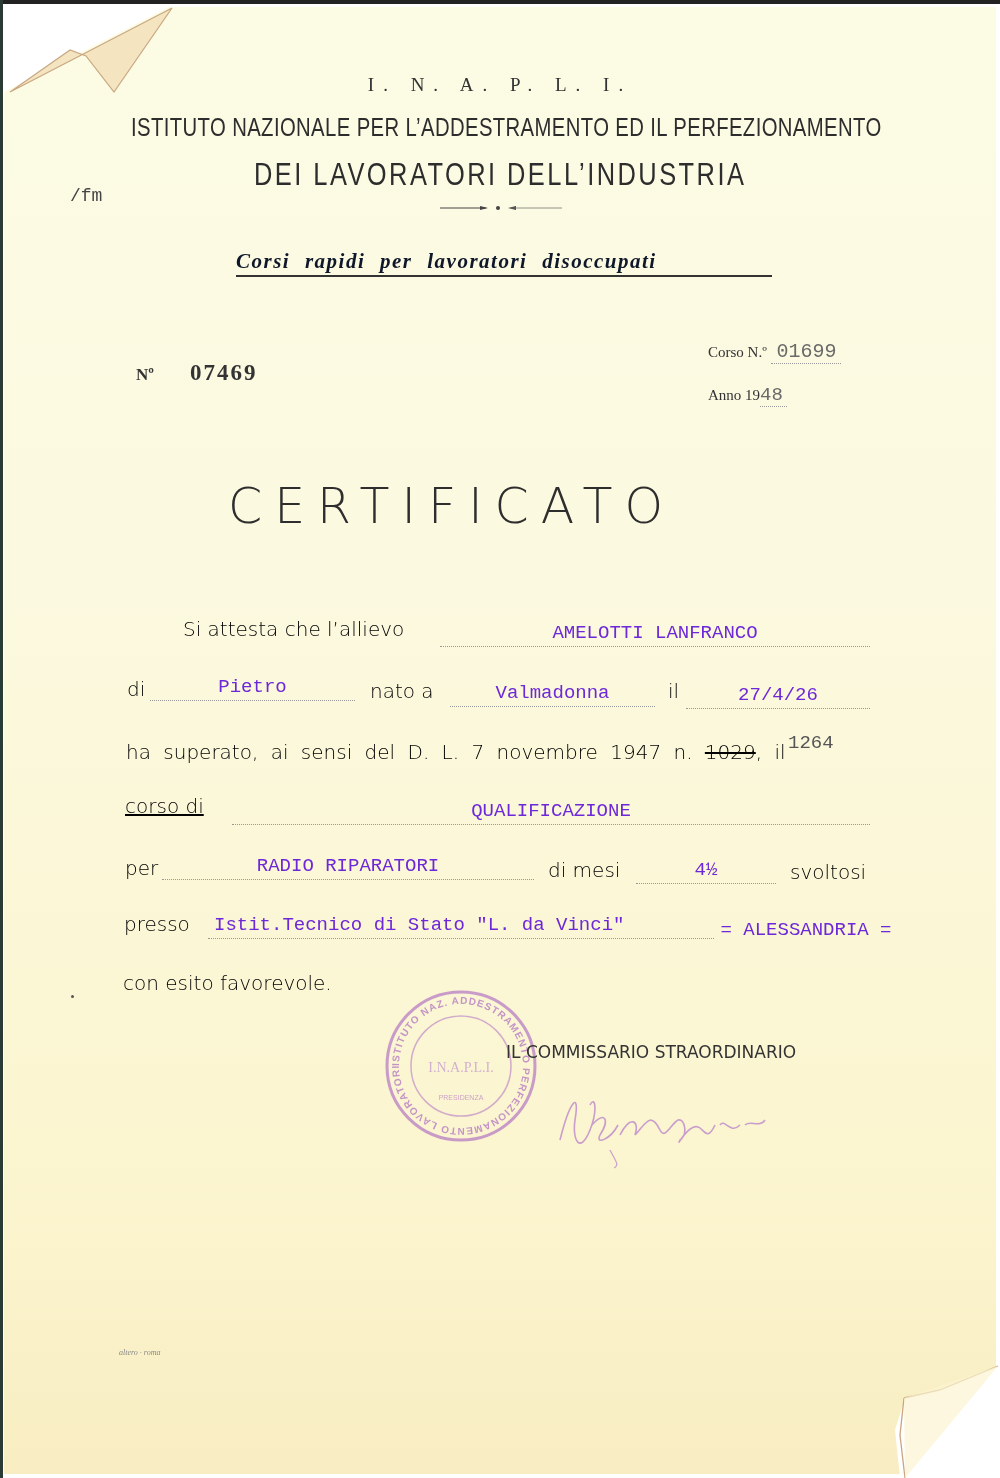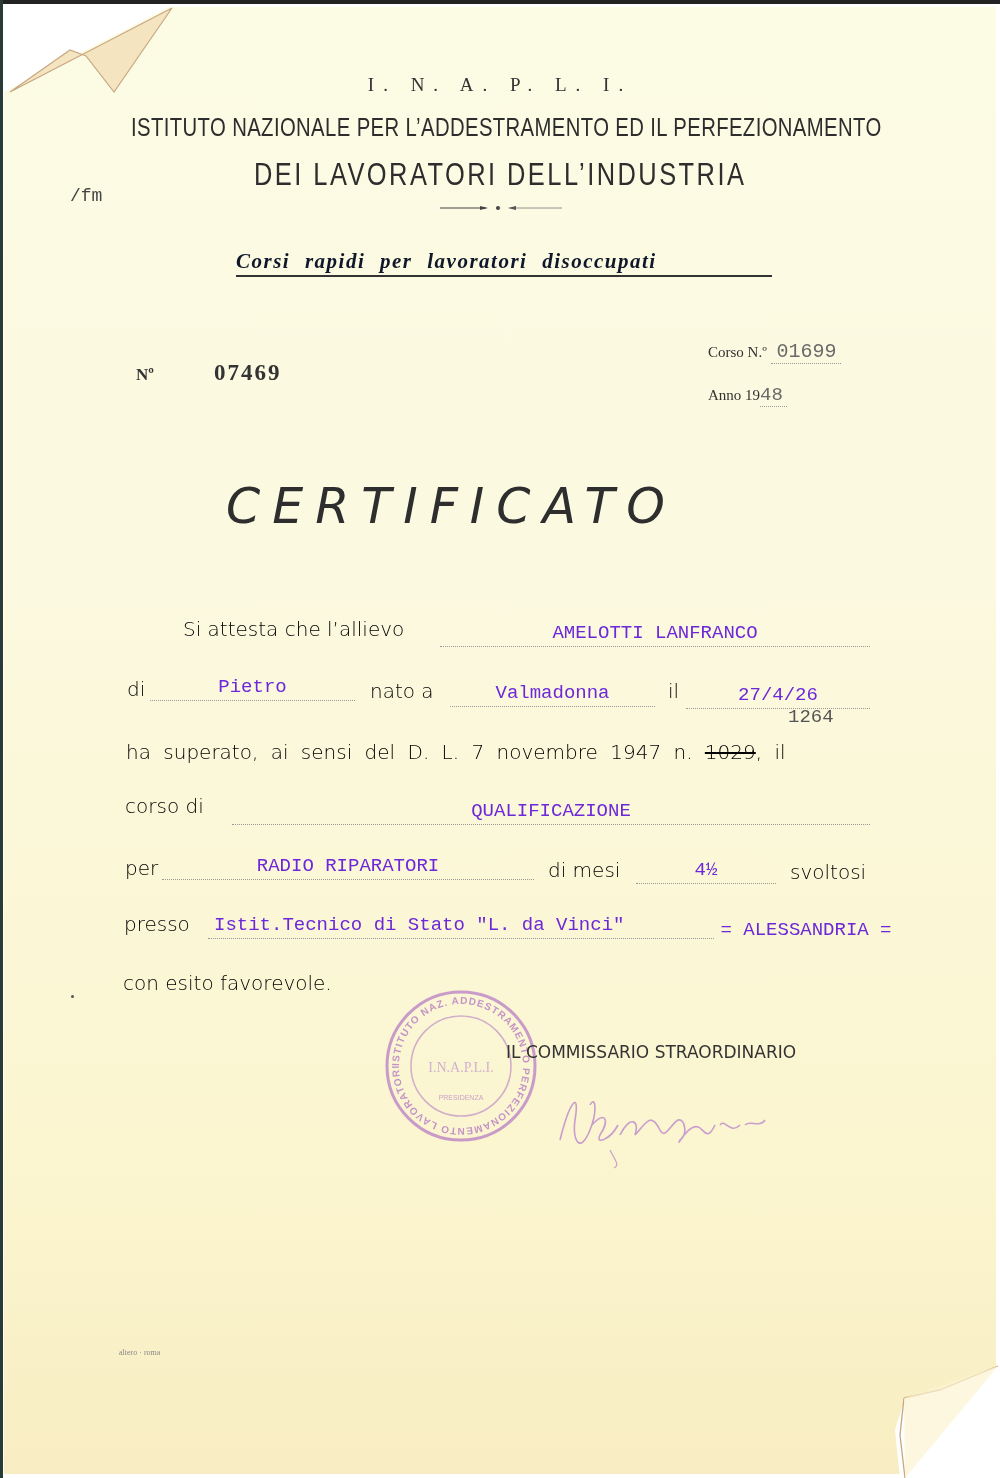"Nº" .cert-no .lbl { margin-right: 56px -> 32px }
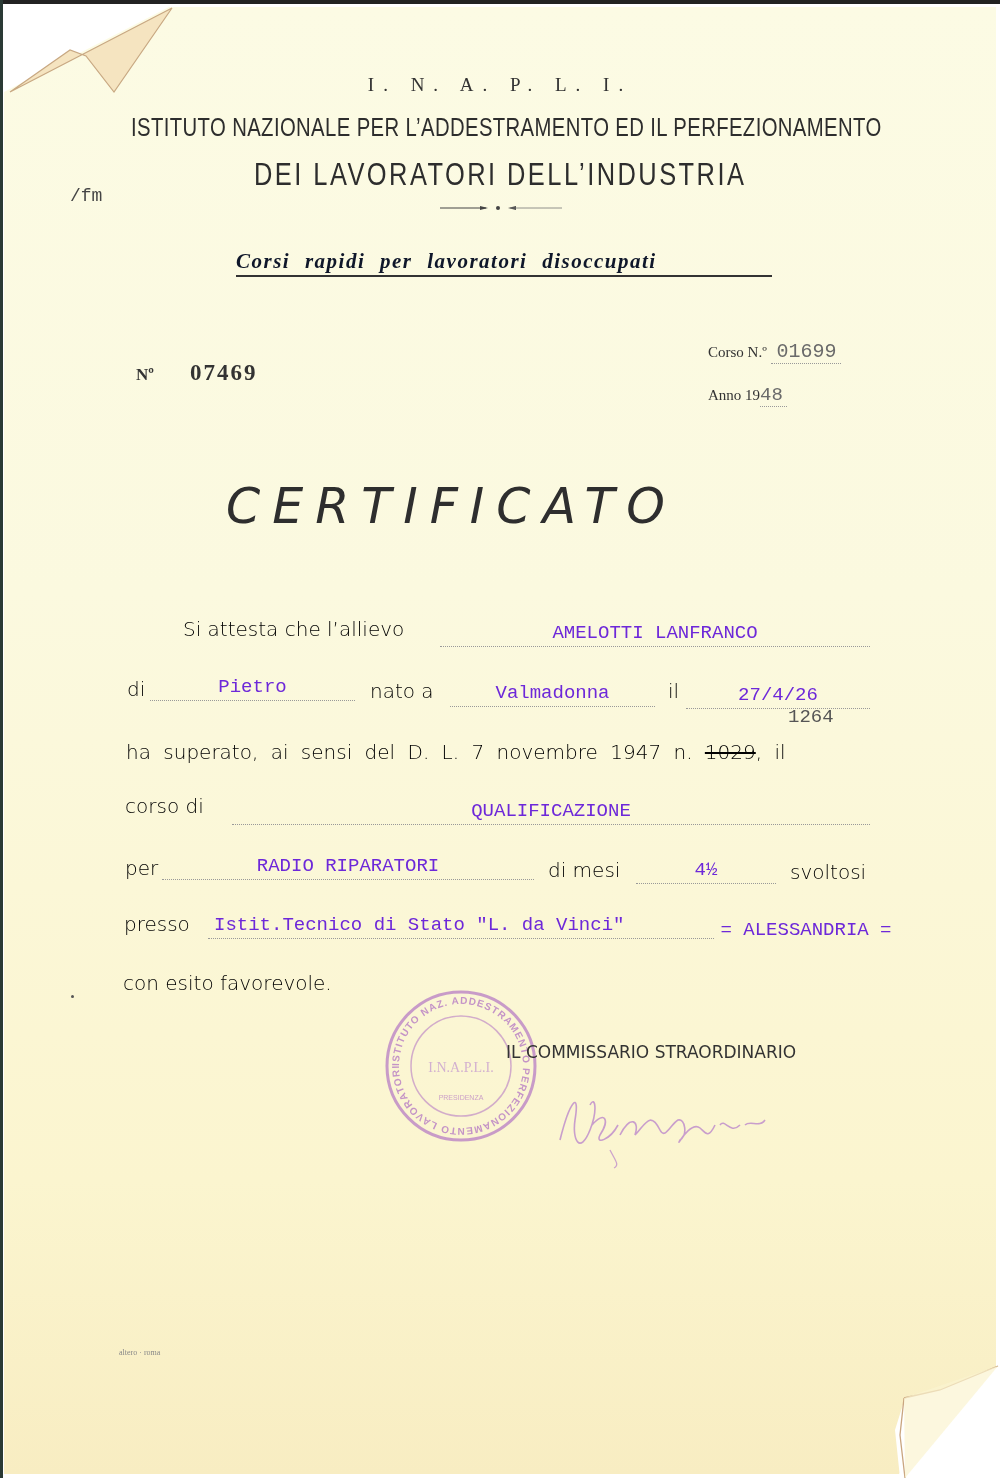"CERTIFICATO" .title { font-style: italic -> none }
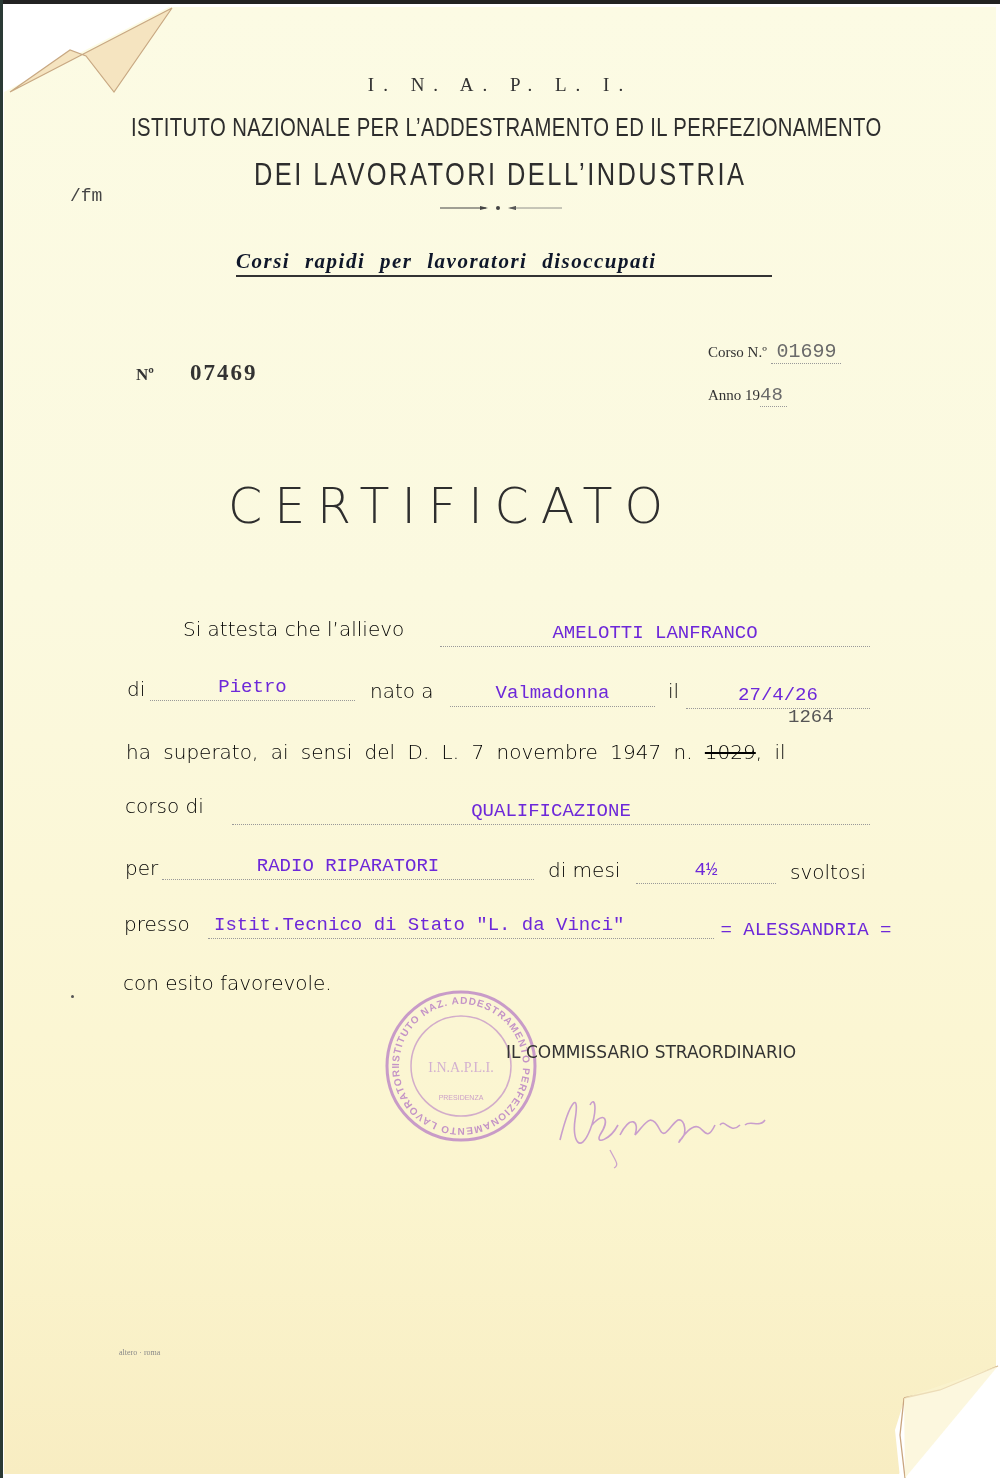"1264" div.superscript { top: 706px -> 732px }
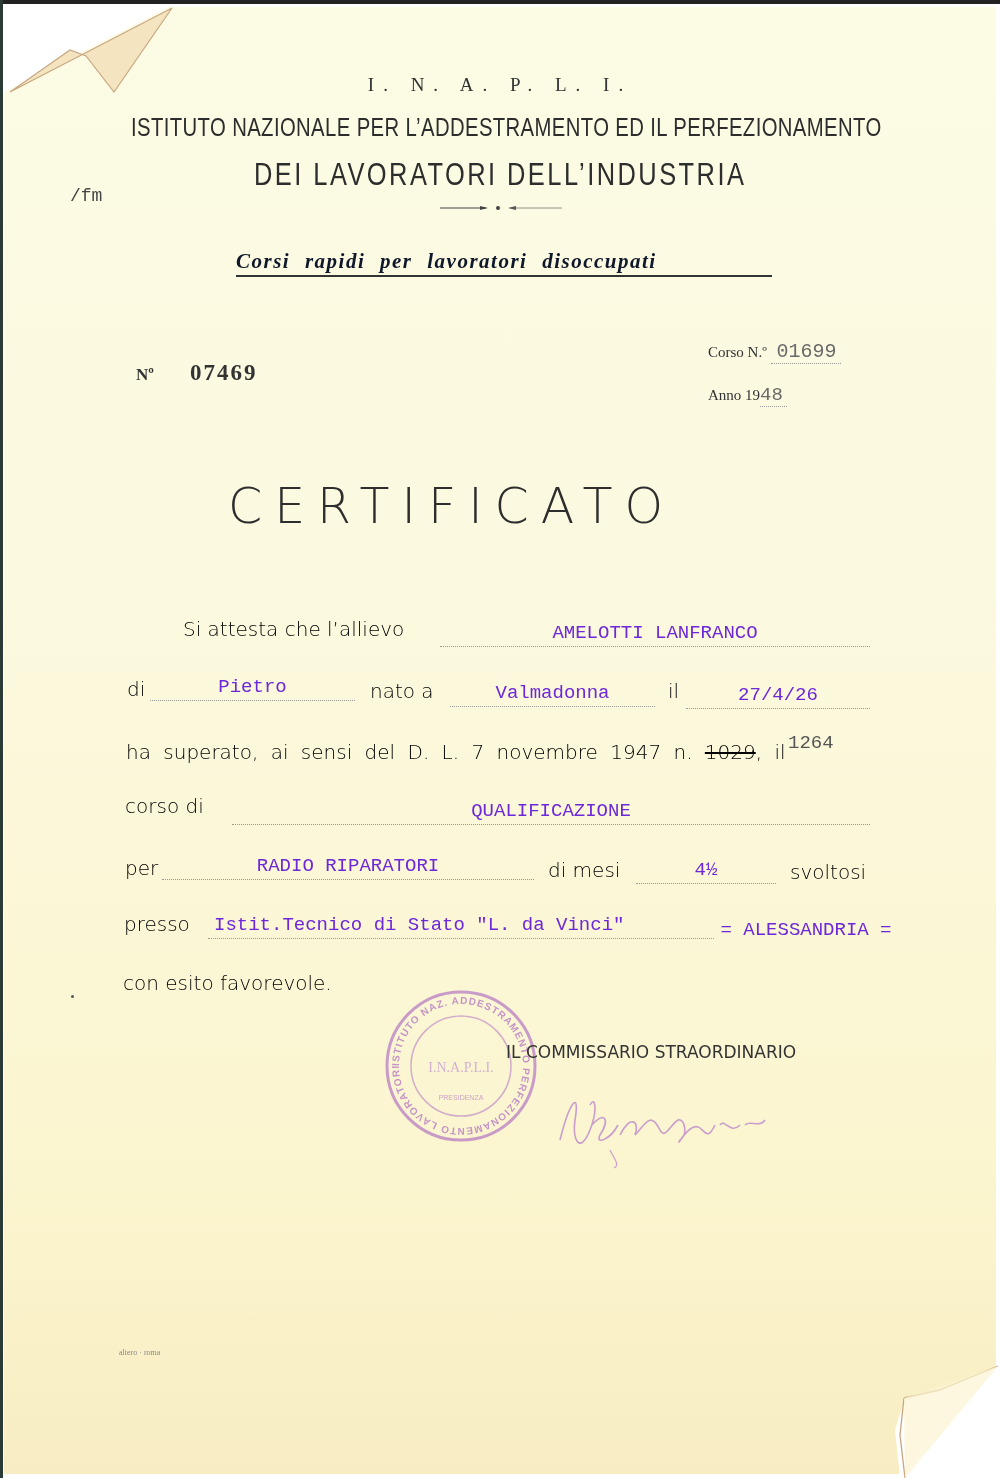"corso di" div.body-line { text-decoration: none -> underline }
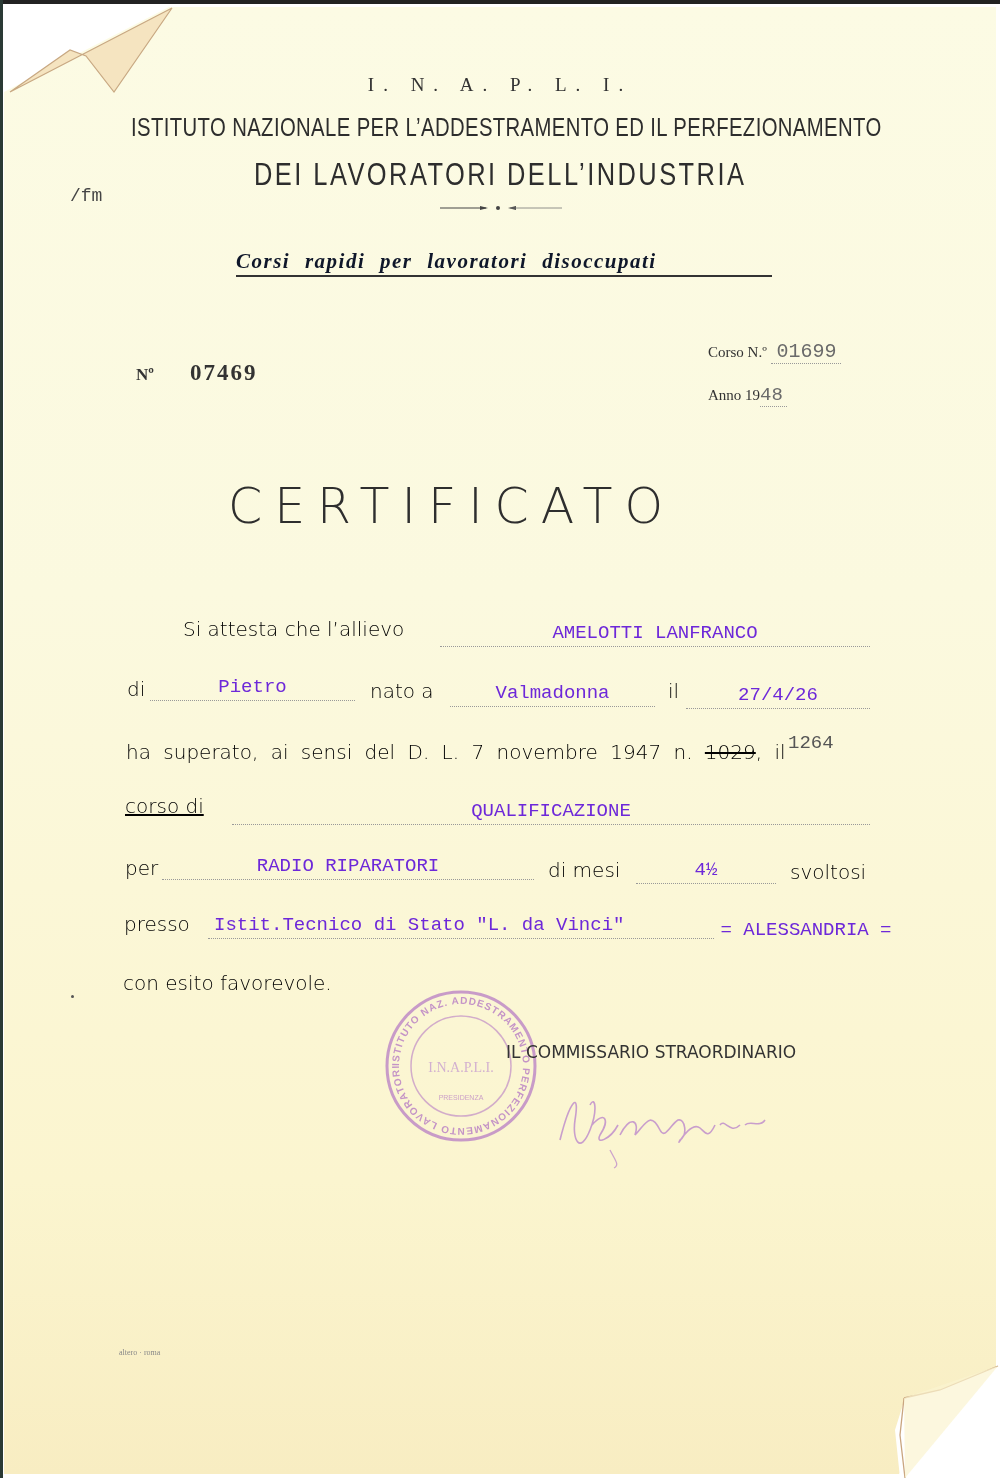"altero · roma" .printer { font-style: none -> italic }
